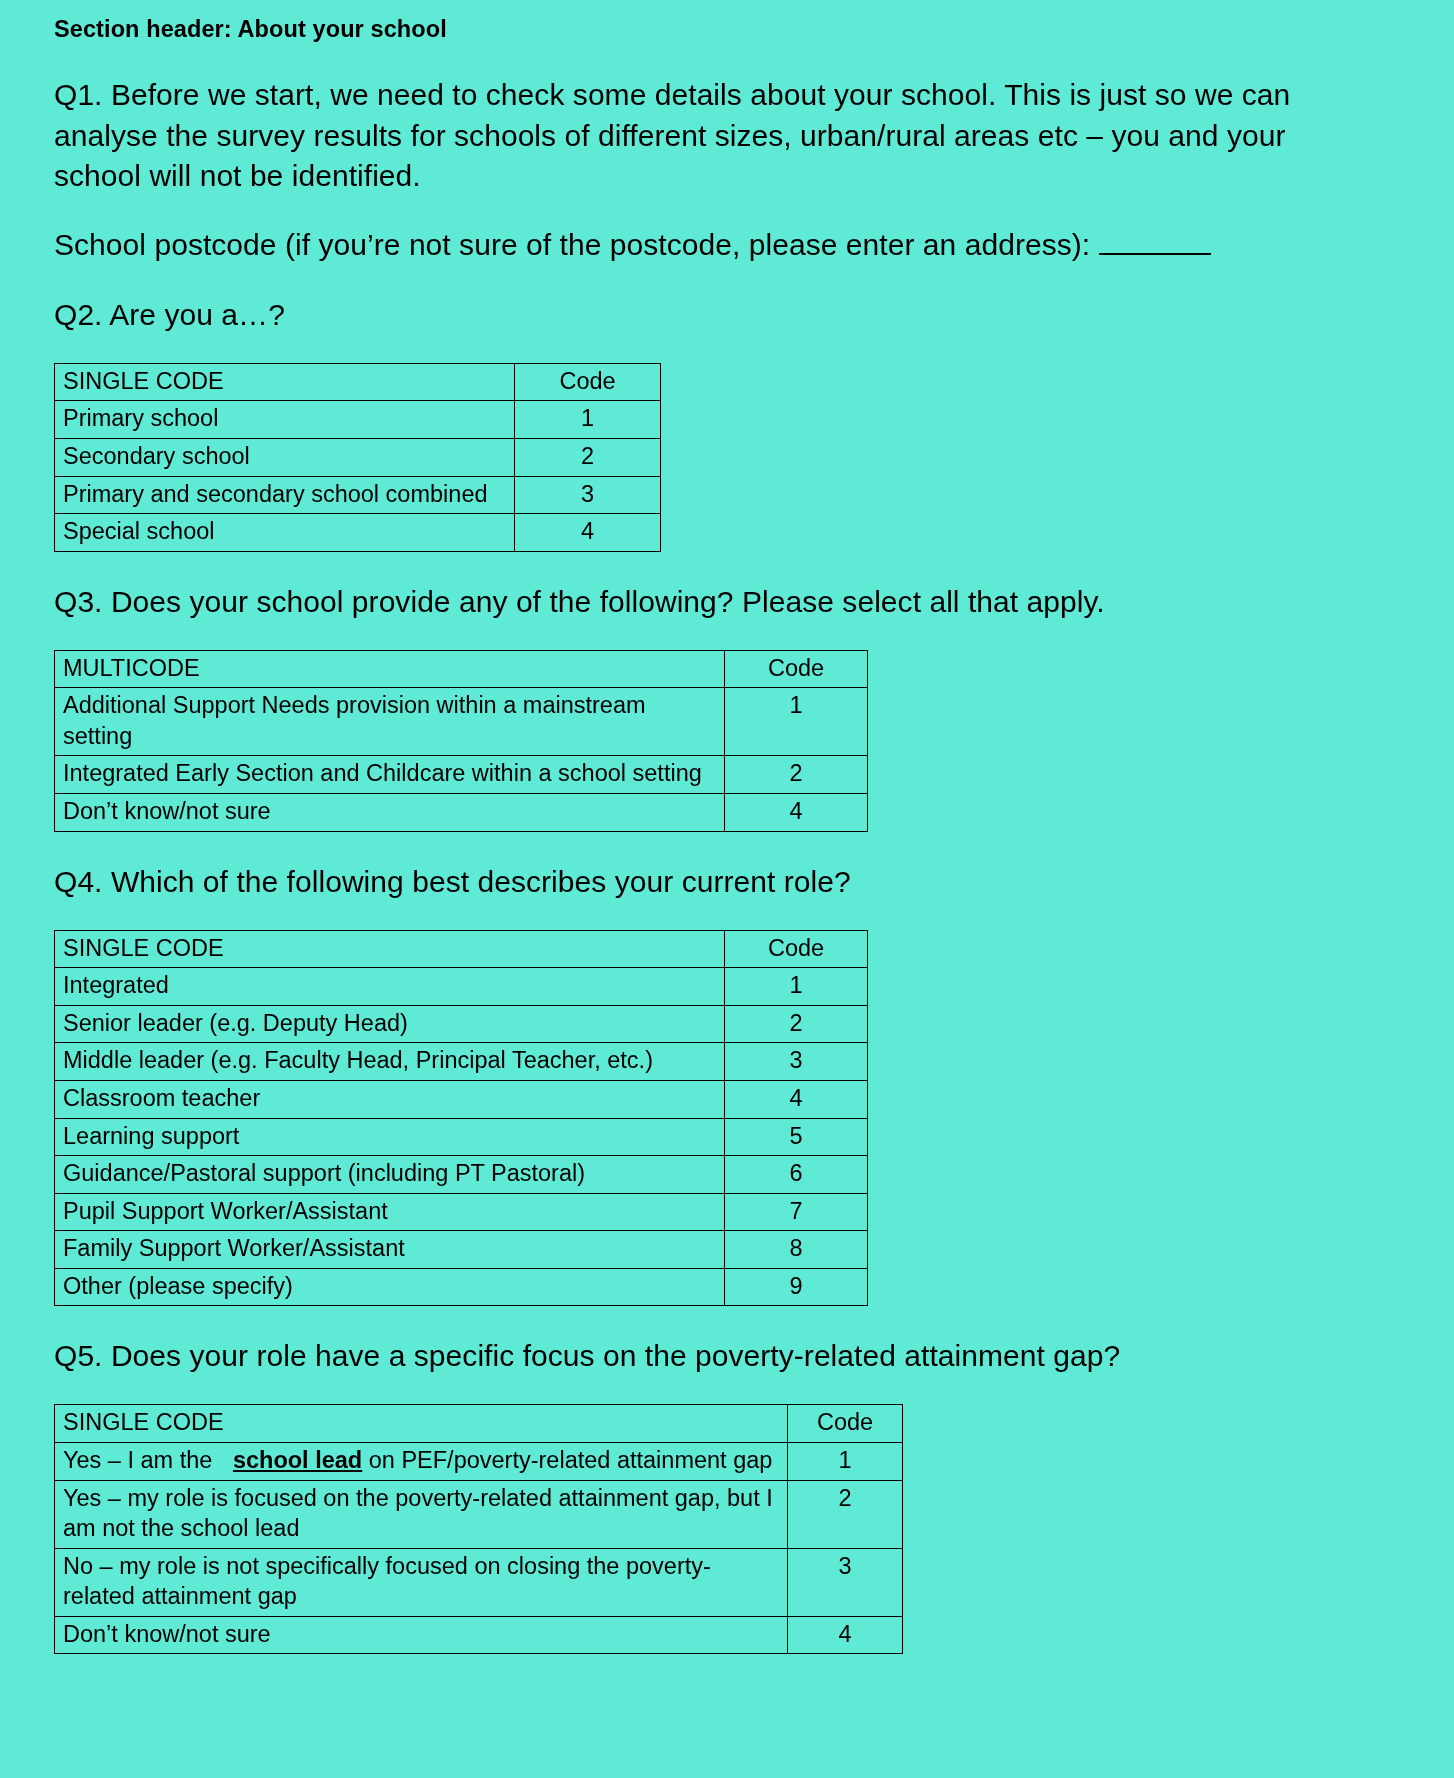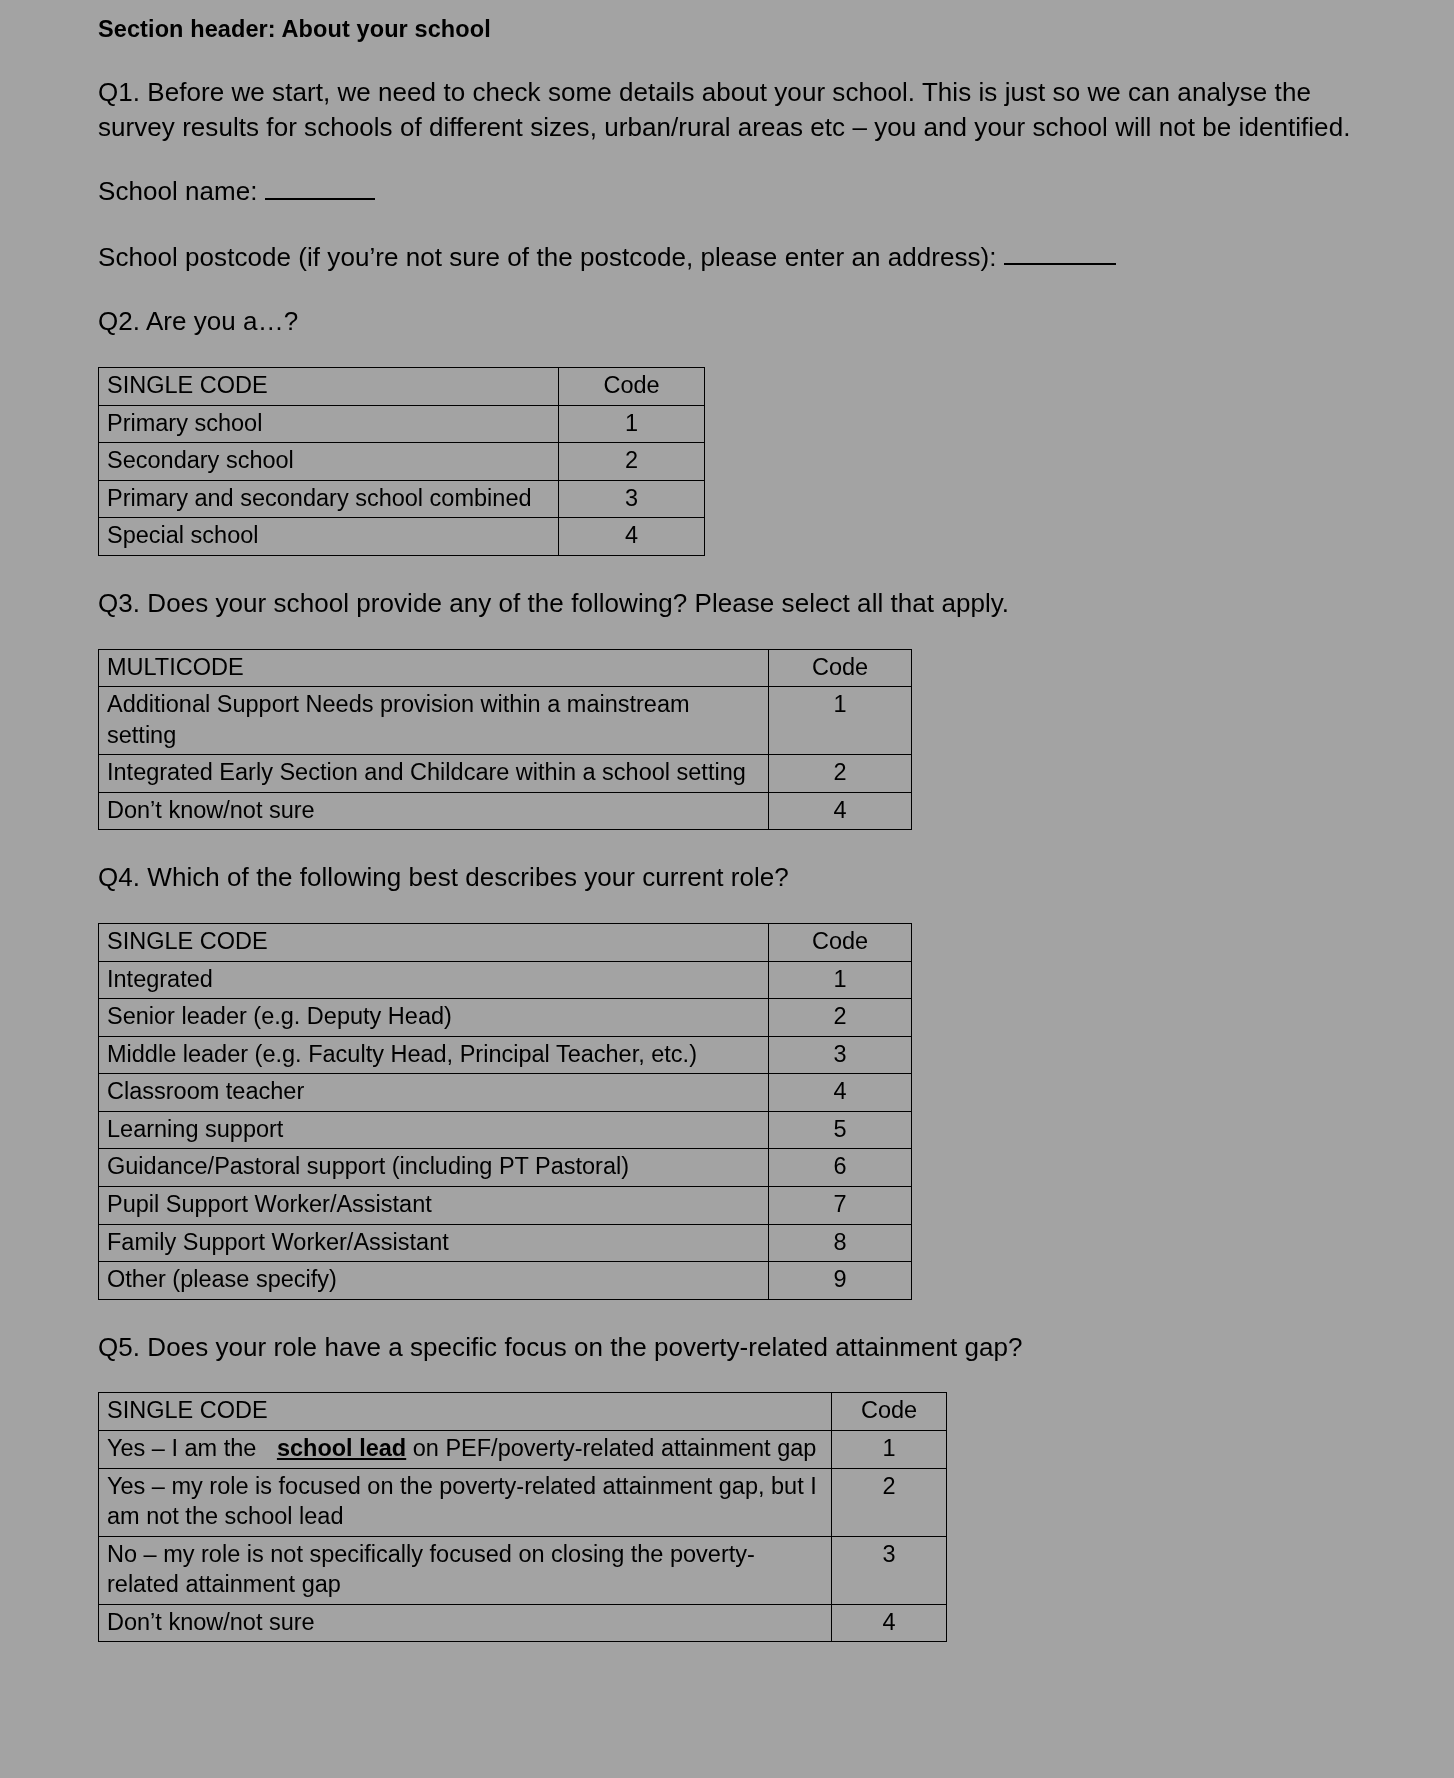"Section header: About your school" .page { background: #a3a3a3 -> #5eead4; padding: 14px 98px 0 98px -> 14px 98px 0 54px }
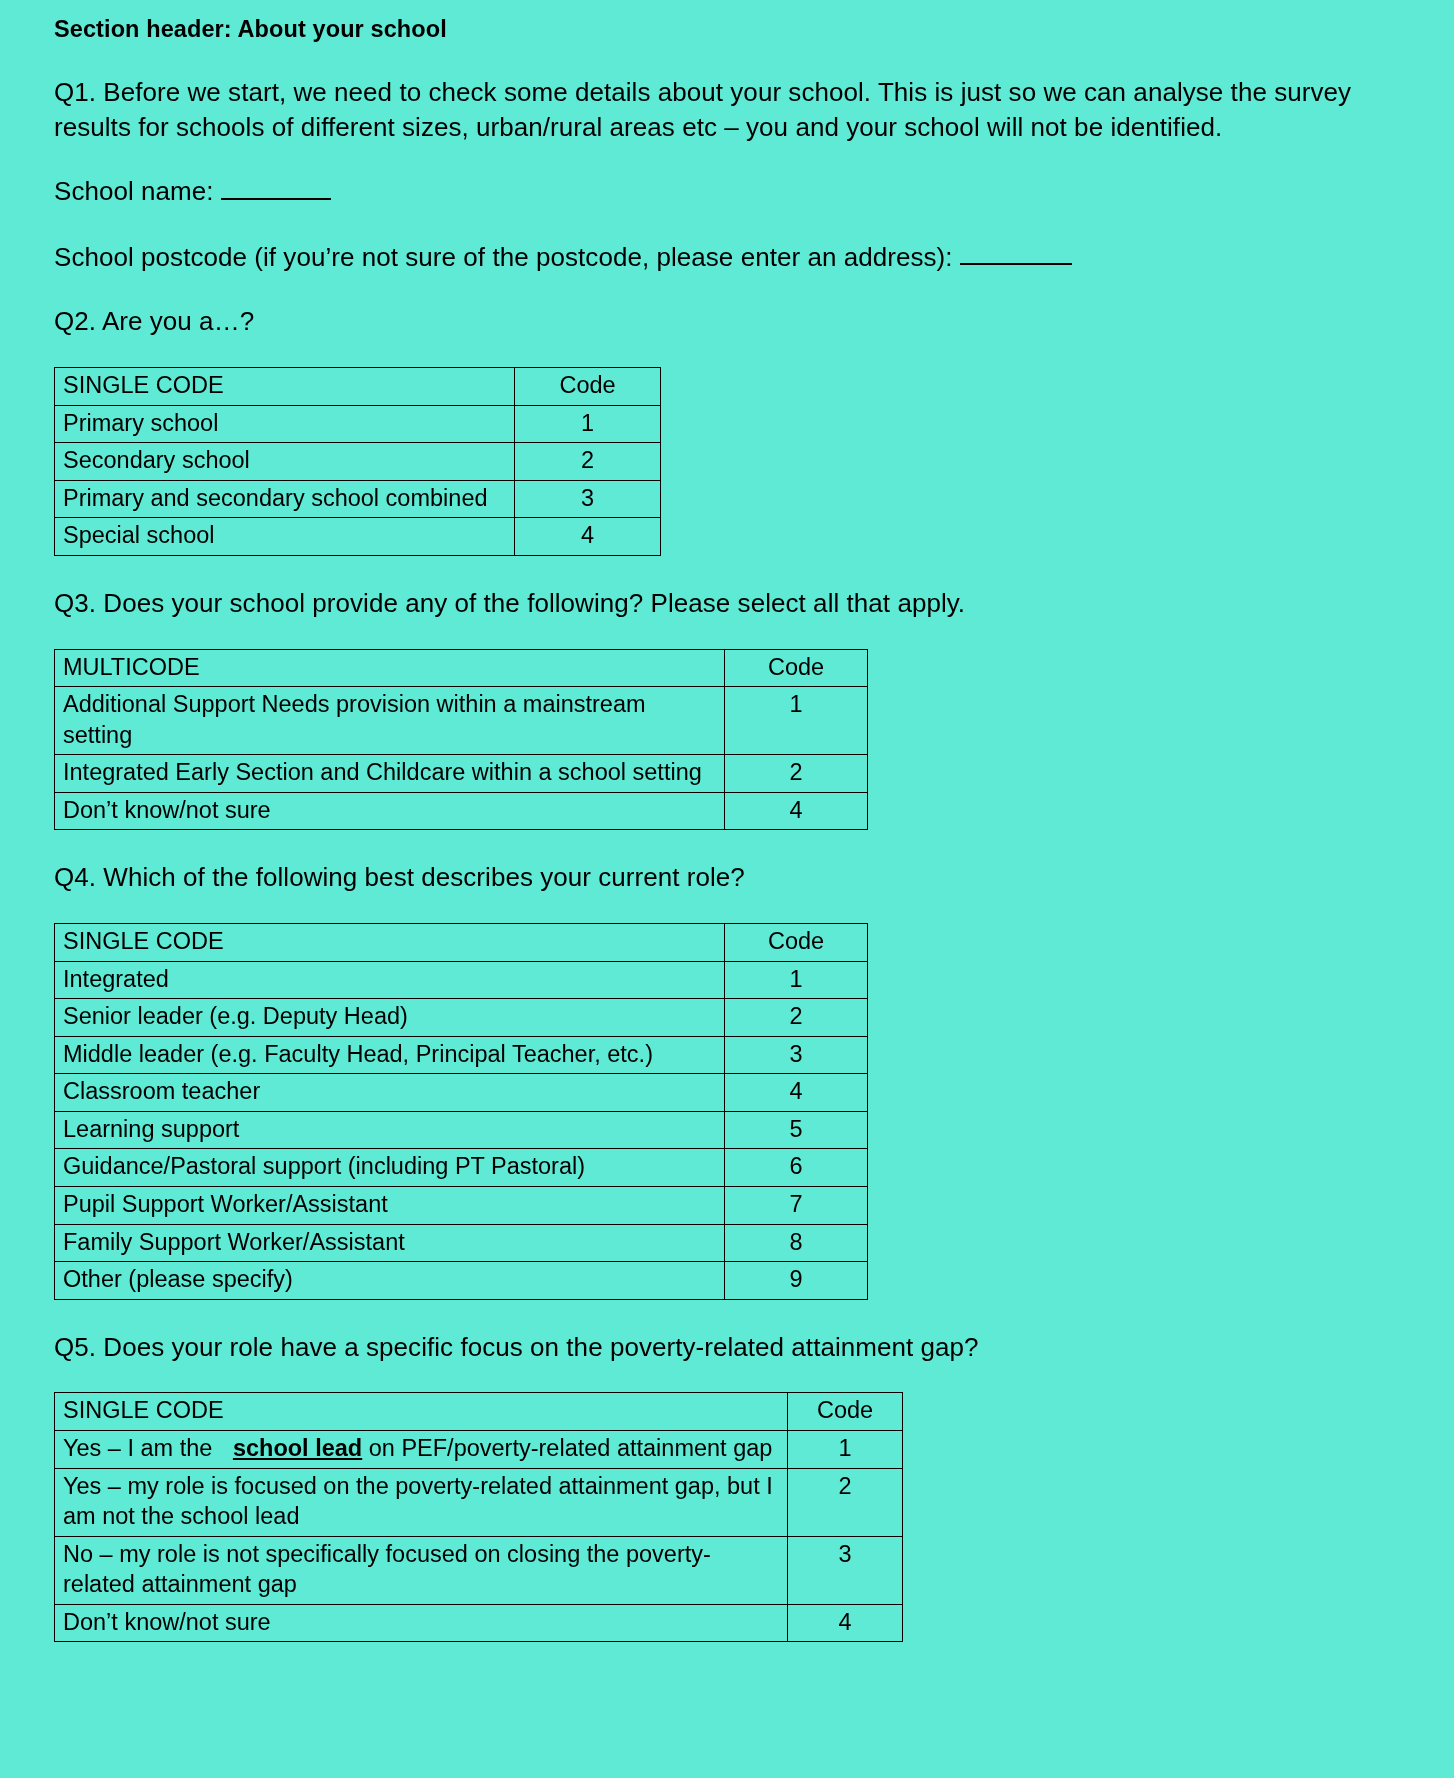"Q1. Before we start, we" .para { font-size: 26px -> 30px }
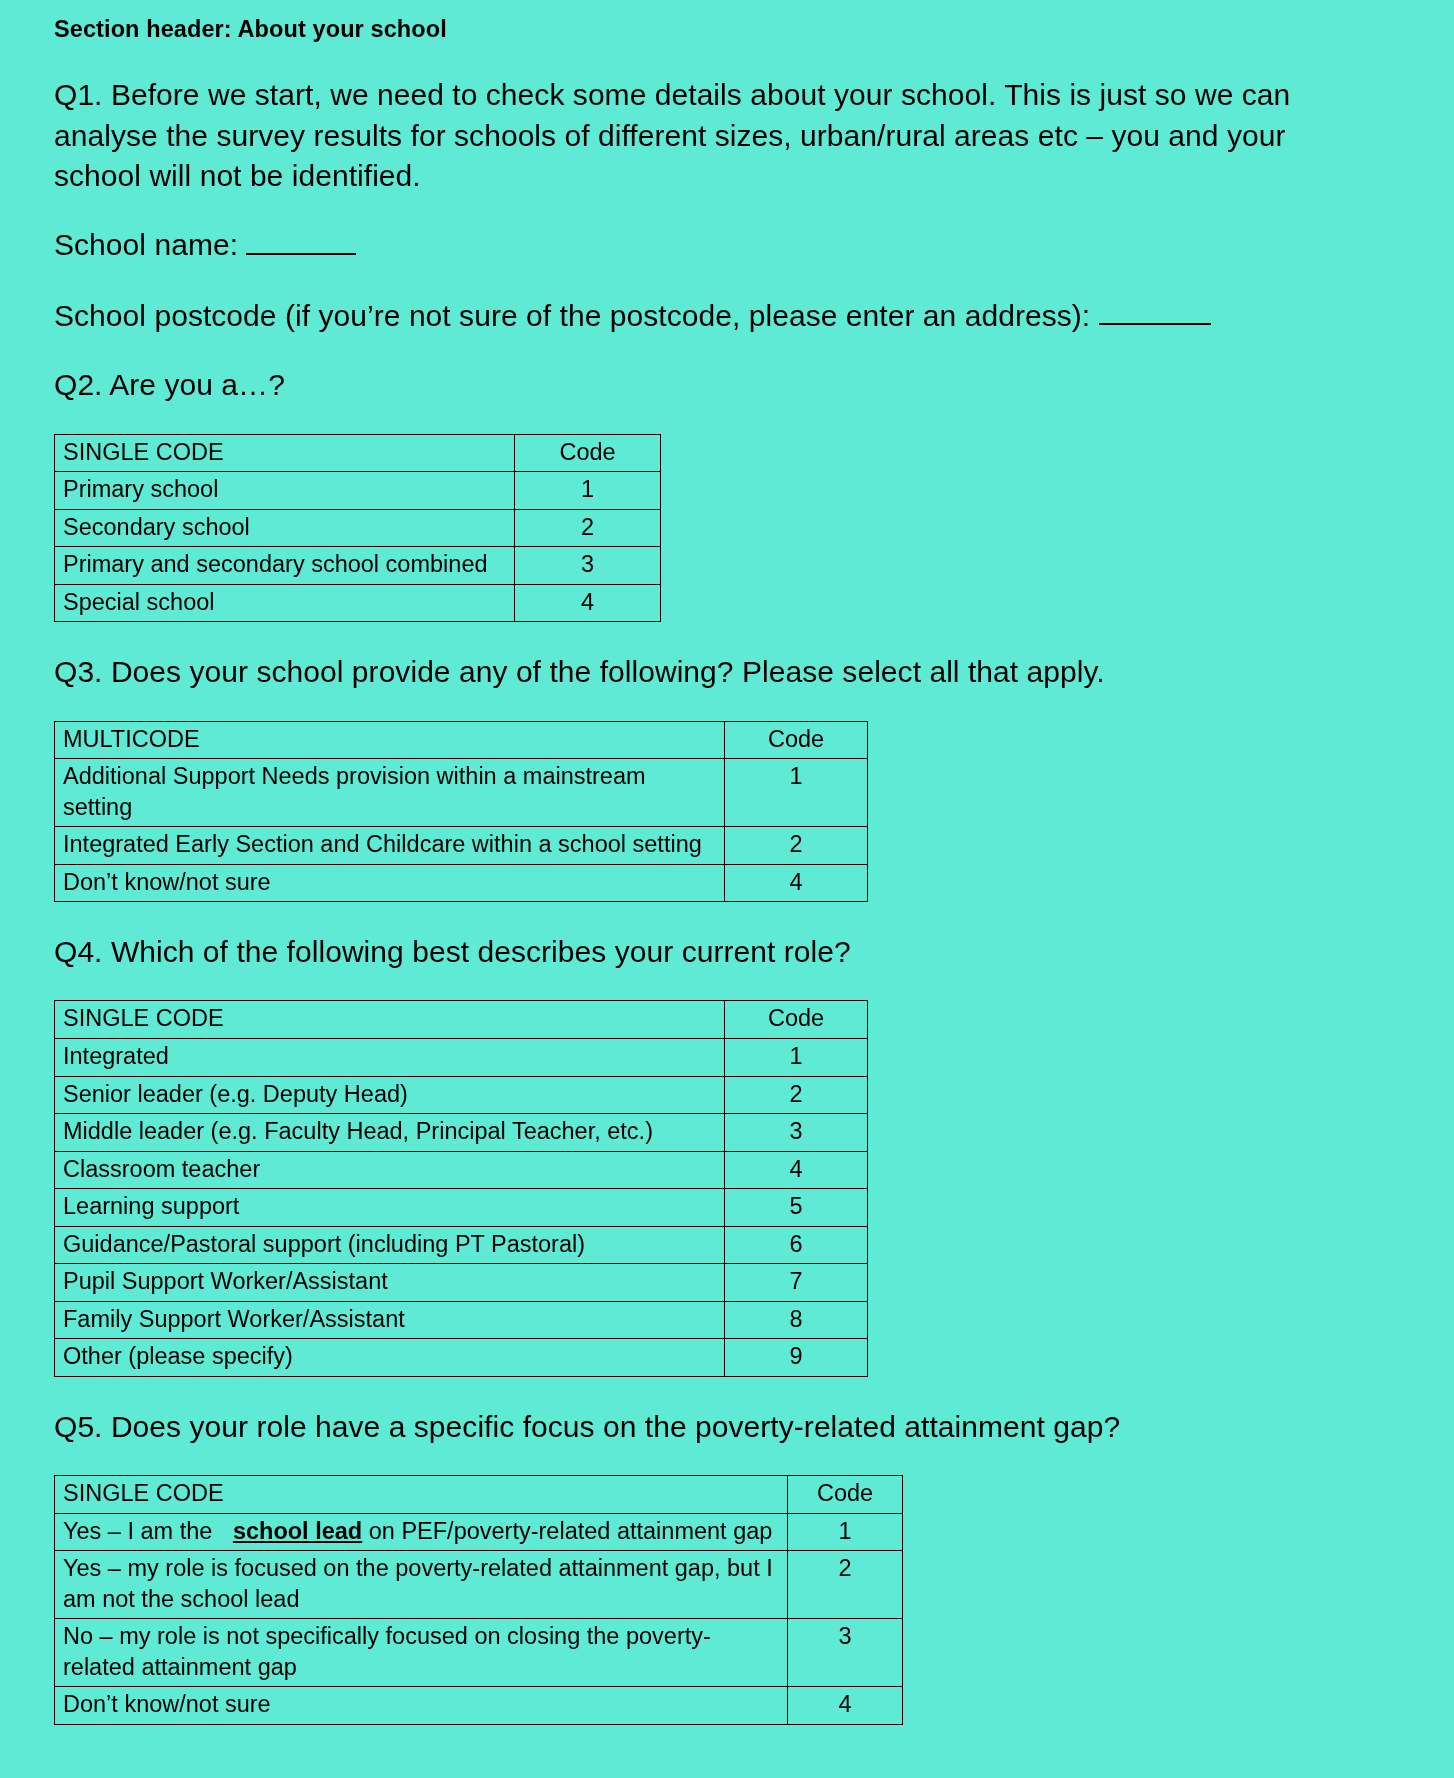"School name:" div.para { html: <div> <span>School name:</span> <span></span> </div> -> none }
